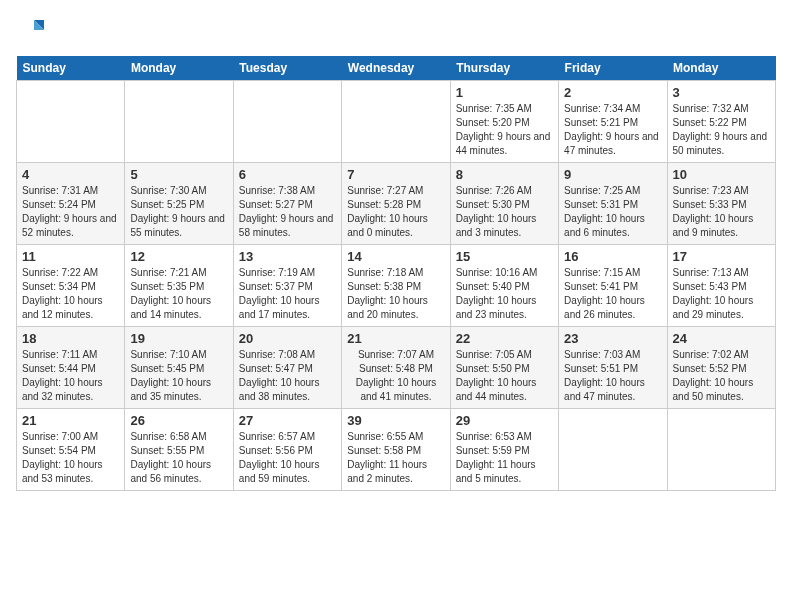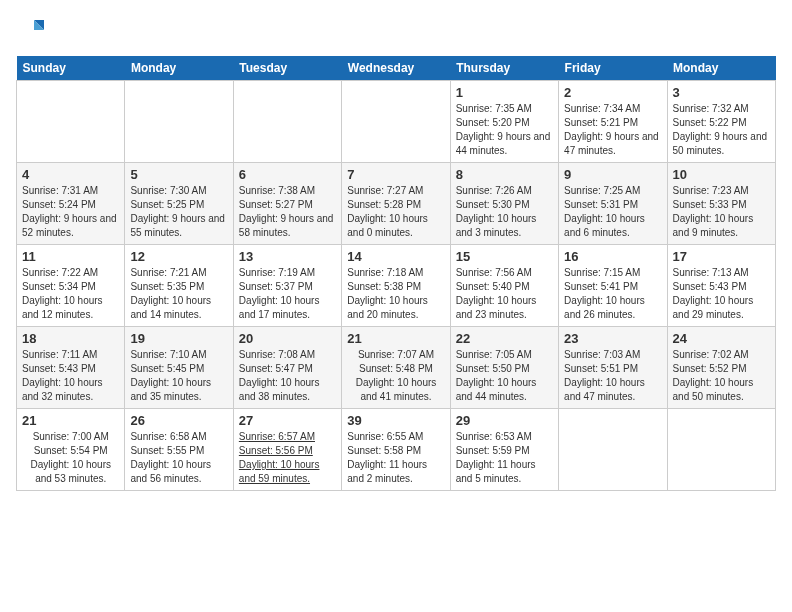"Sunrise: 7:56 AM" div.day-info { text: 7:56 -> 10:16 }
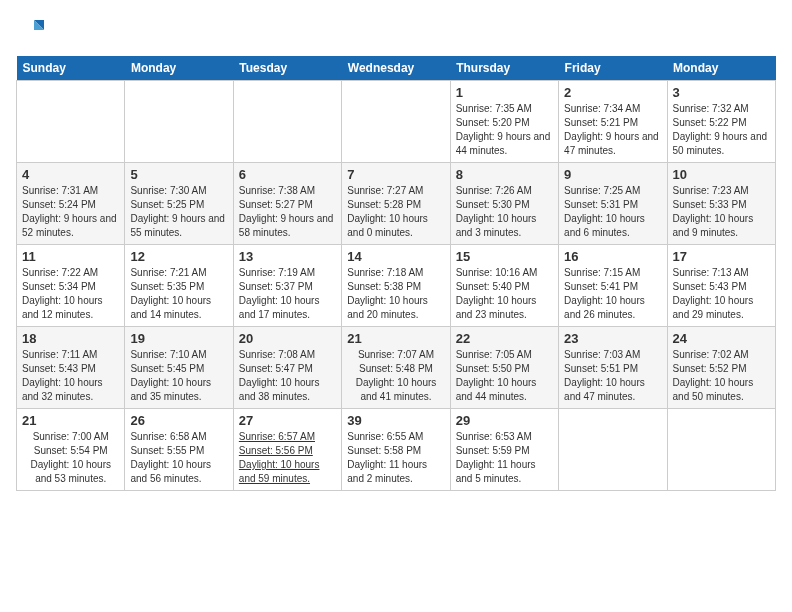"Sunrise: 7:11 AM" div.day-info { text: 5:43 -> 5:44 }
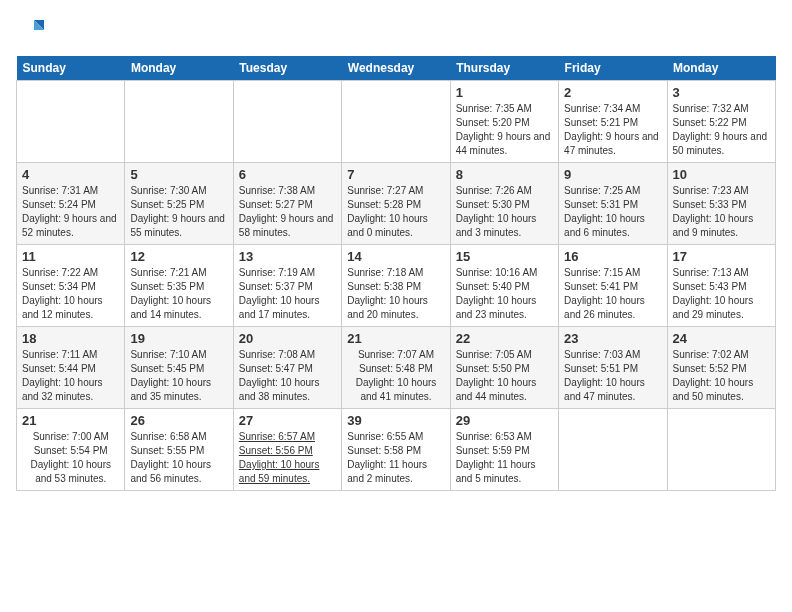"Sunrise: 7:00 AM" div.day-info { text-align: center -> none }
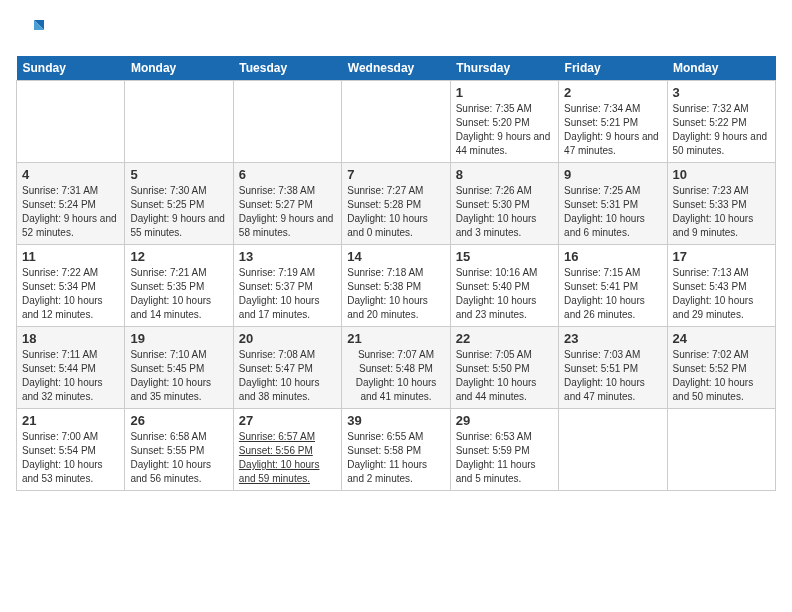"Sunrise: 6:57 AM" div.day-info { text-decoration: underline -> none }
